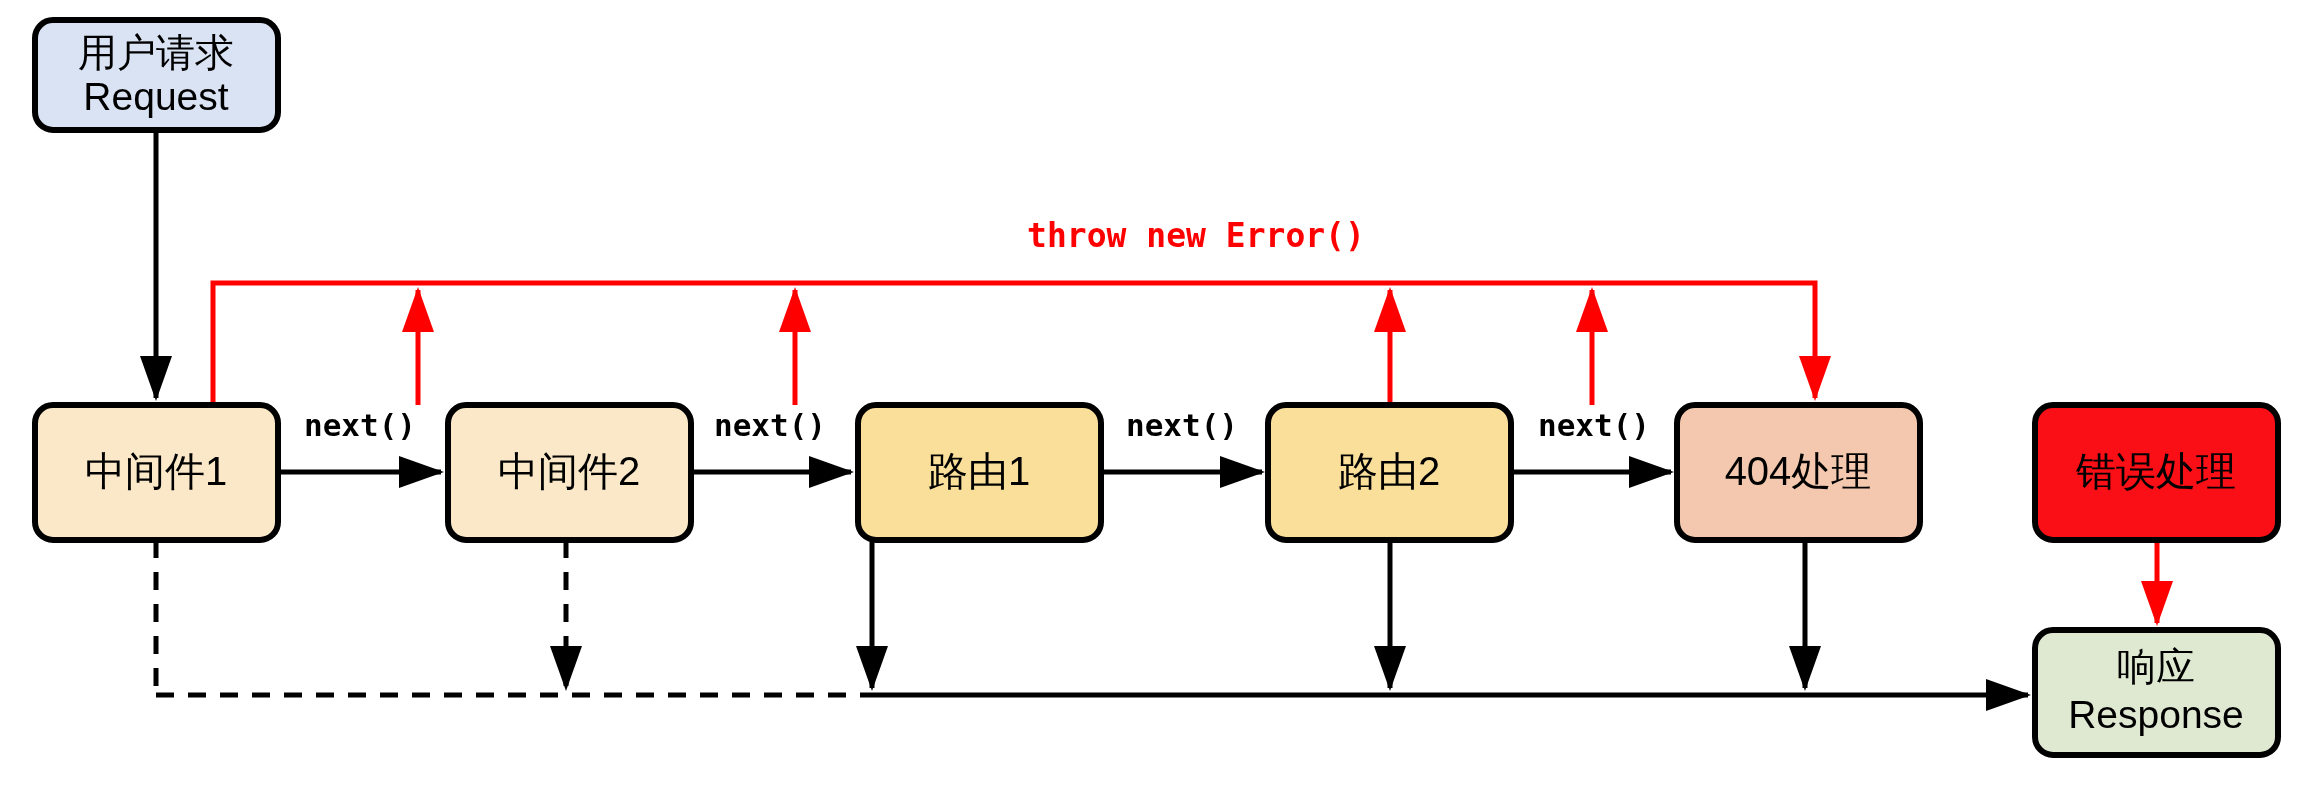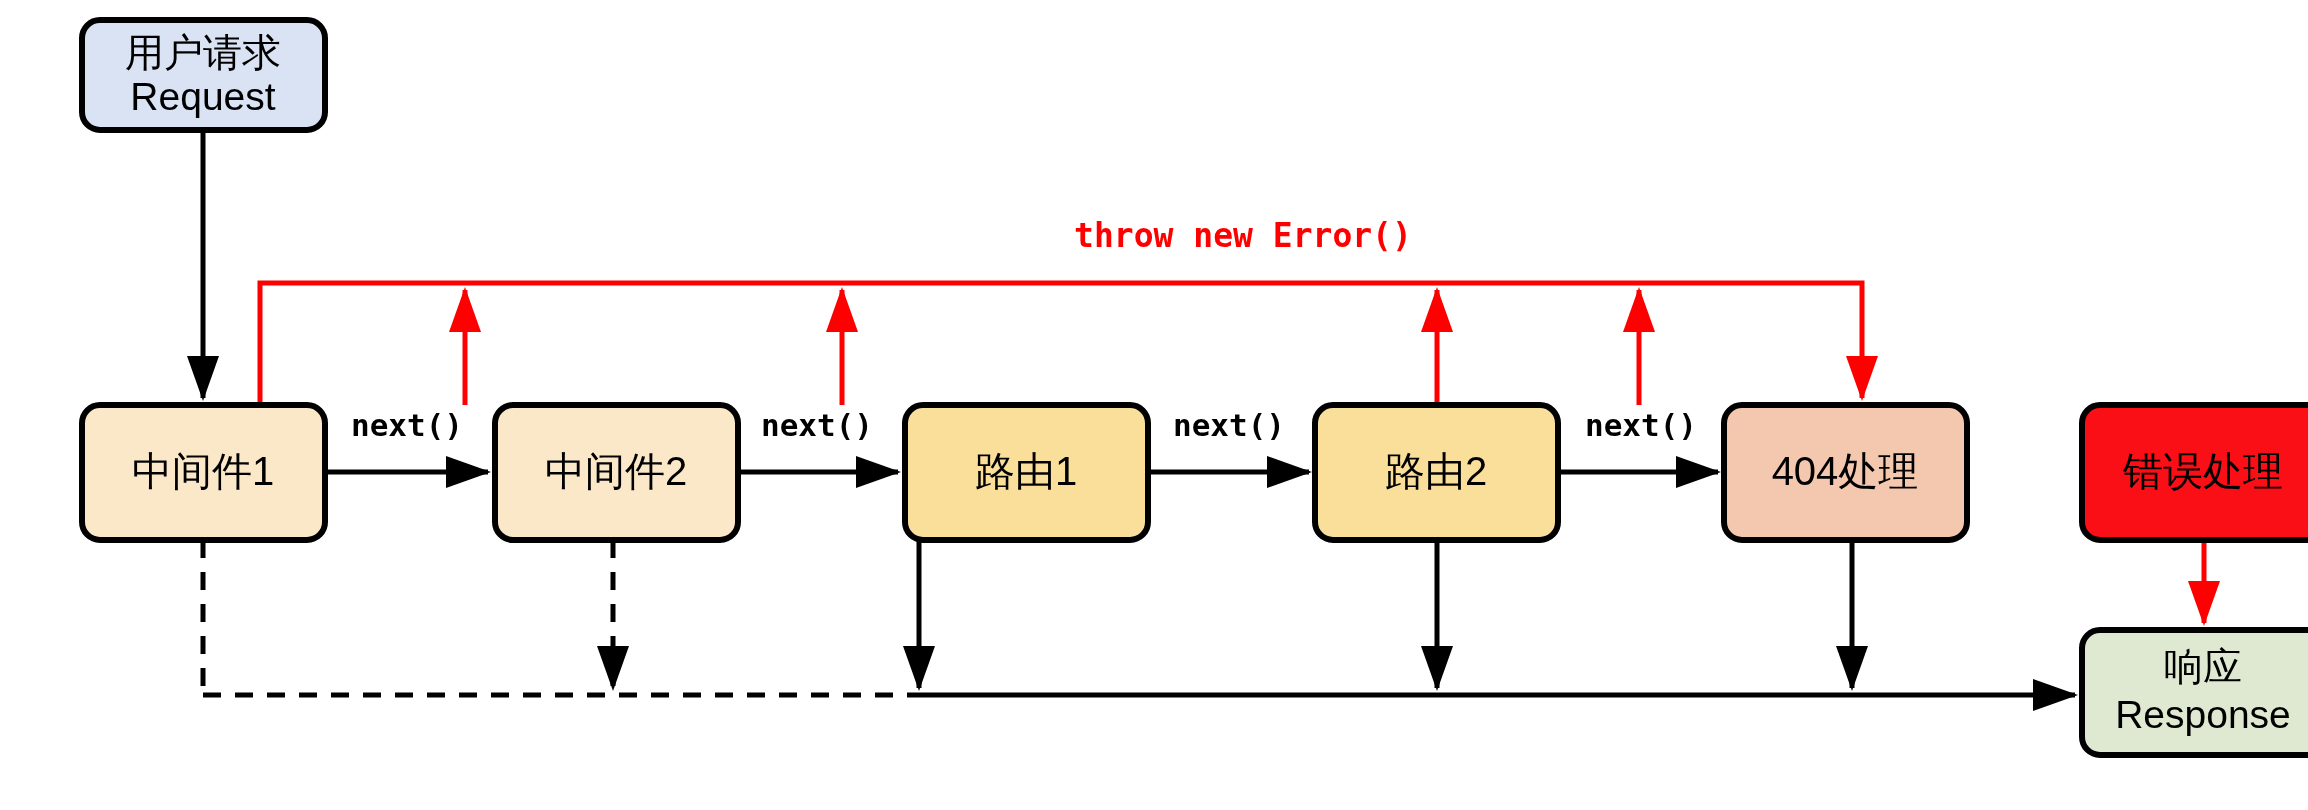"用户请求" #stage { padding-left: 47px -> none }
